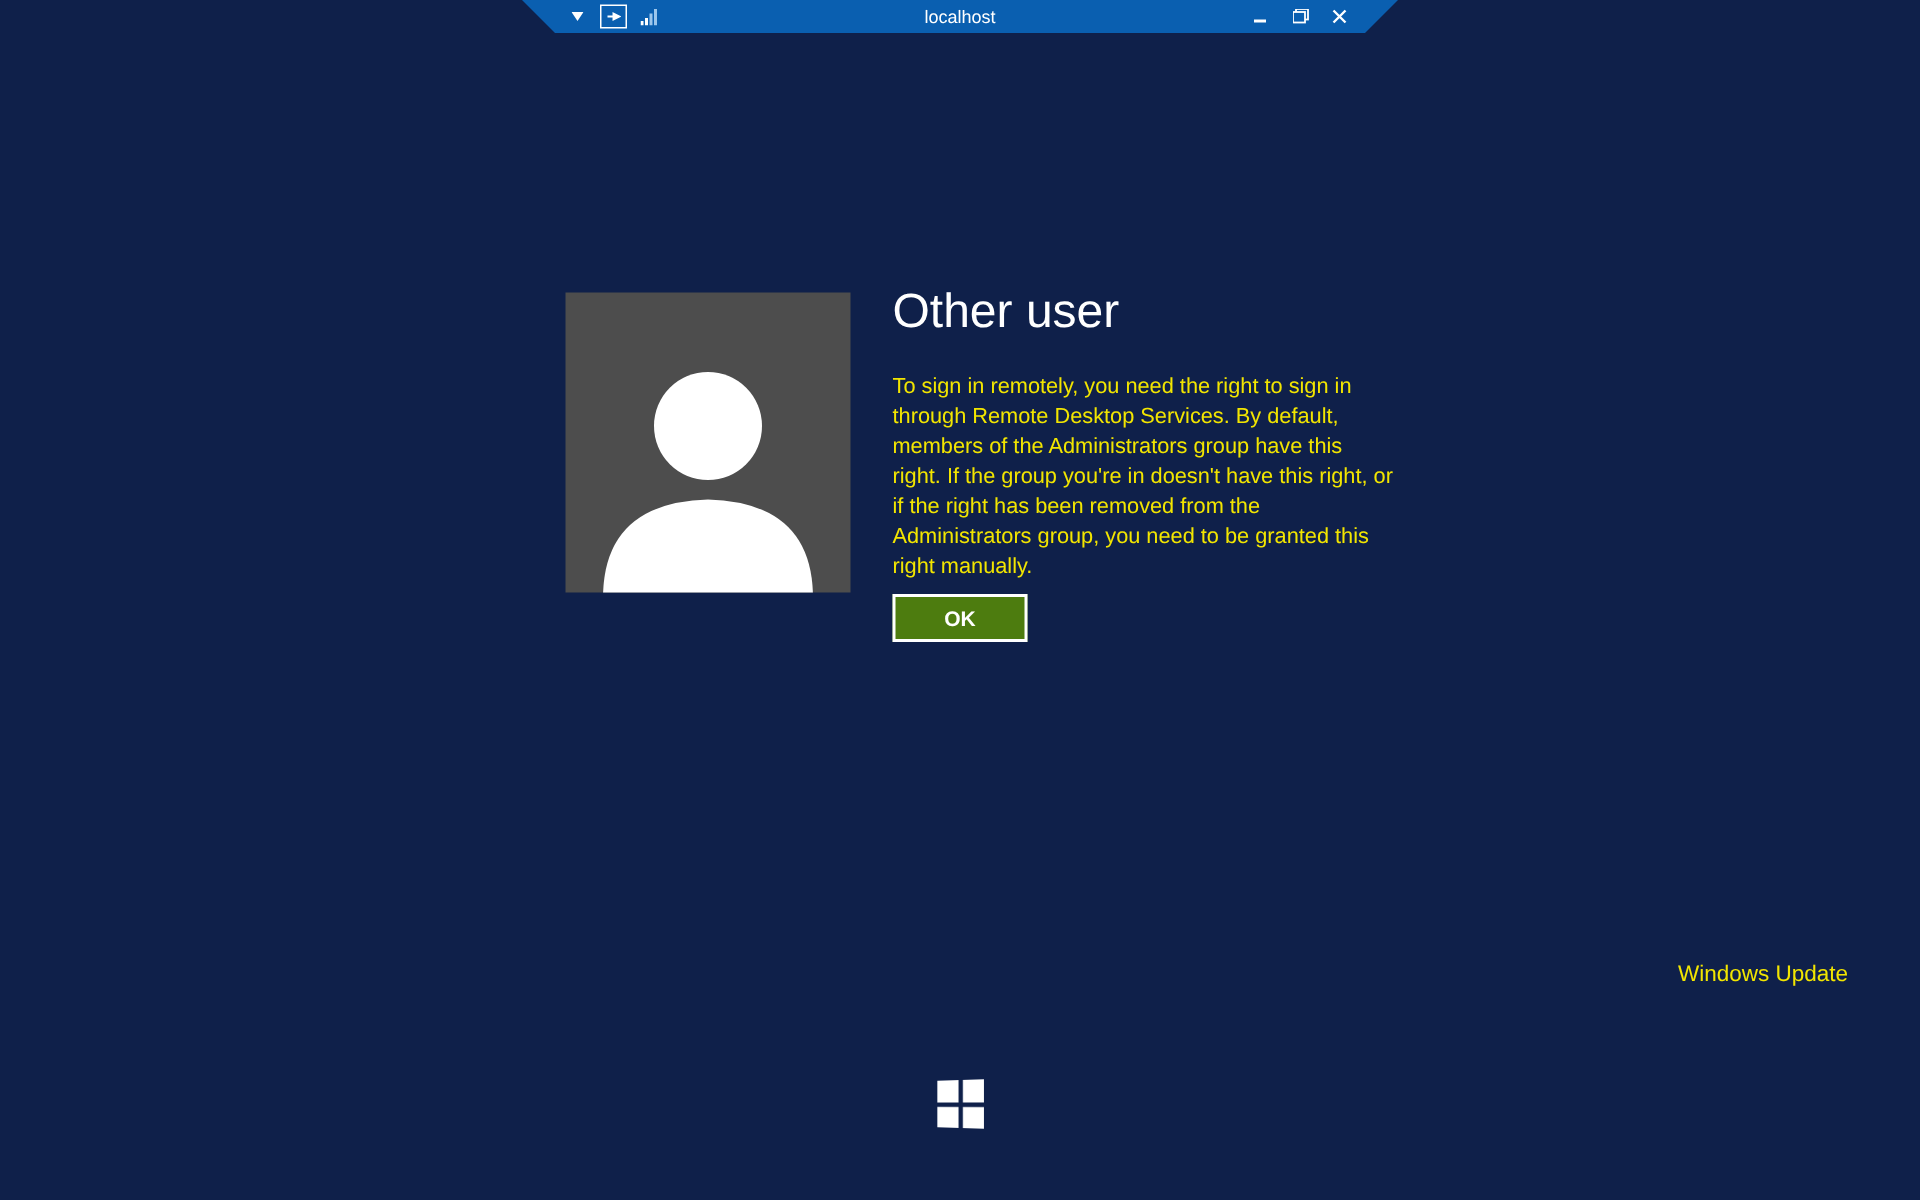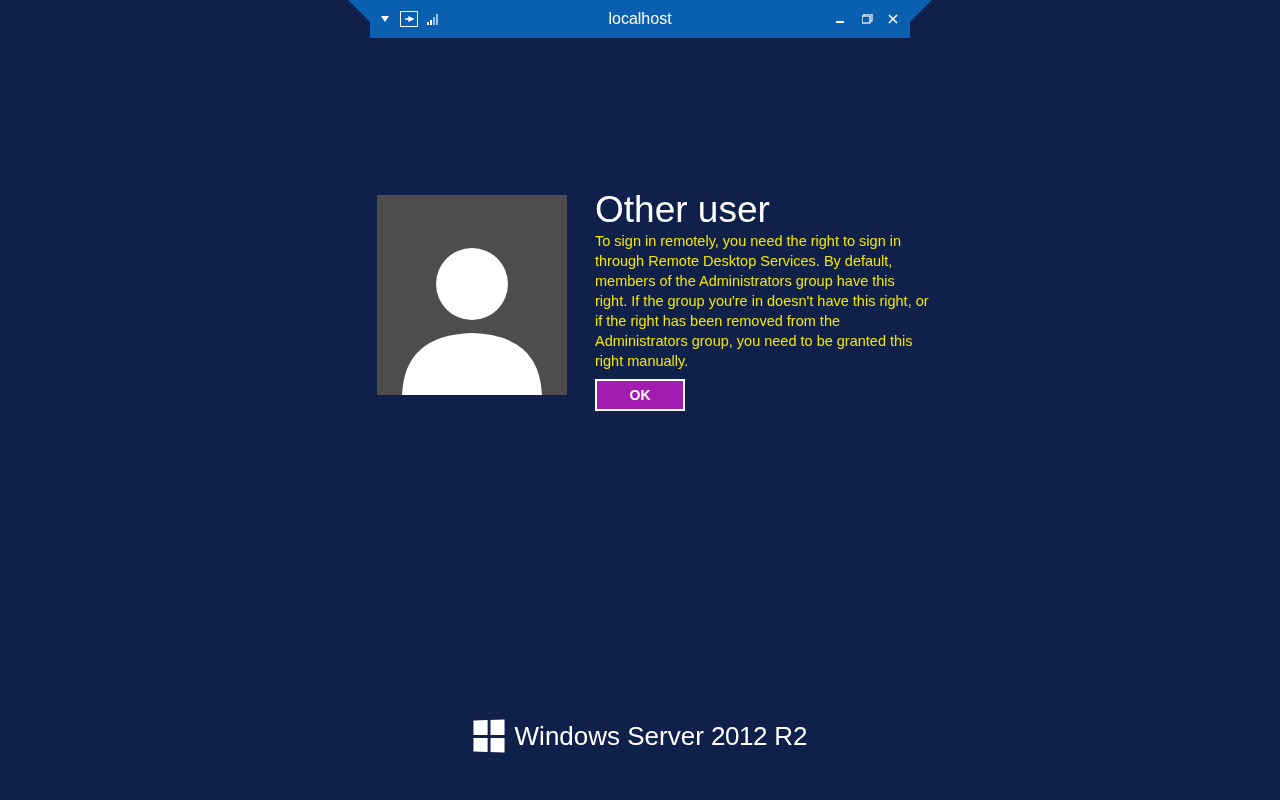"localhost" .titlebar { font-size: 16px -> 12px; height: 38px -> 22px }
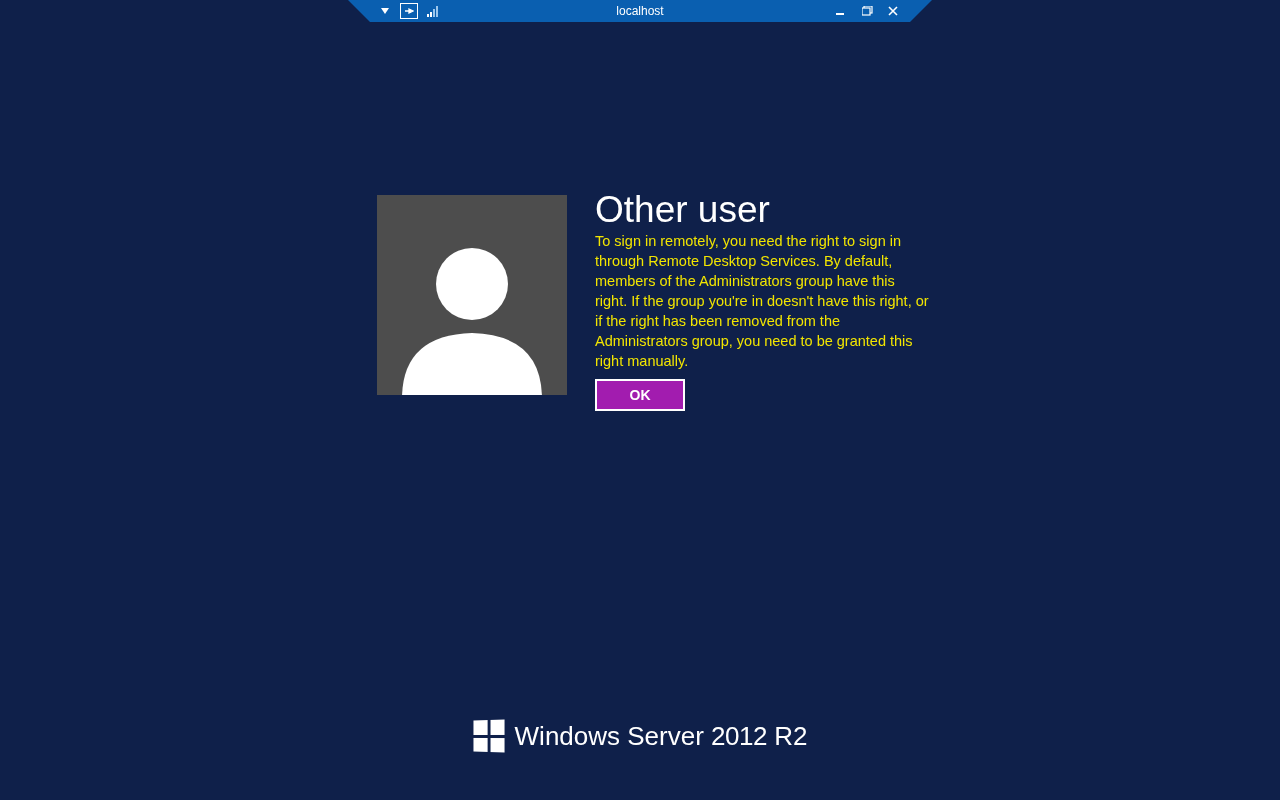"Other user" .user-title { font-size: 37px -> 32px; margin-bottom: none -> 22px }
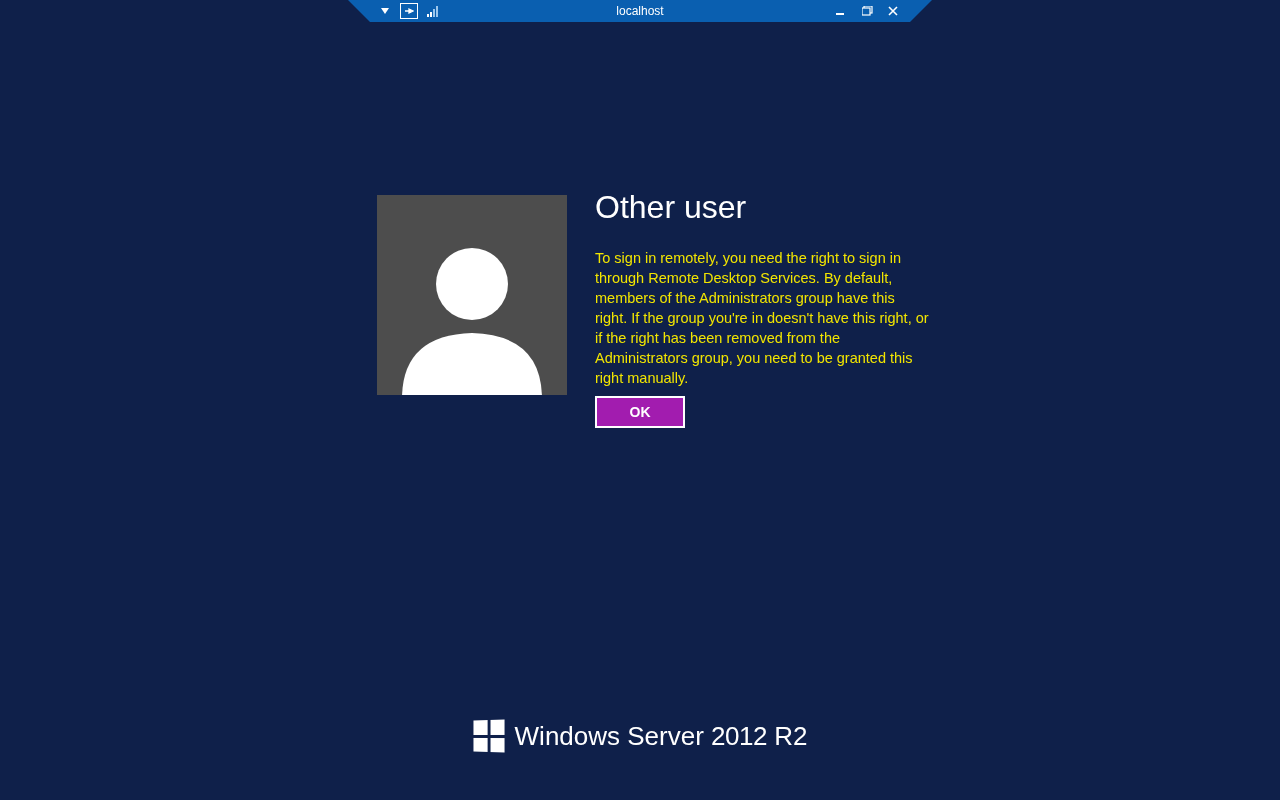"OK" .ok-btn { background: #a21caf -> #4d7c0f }
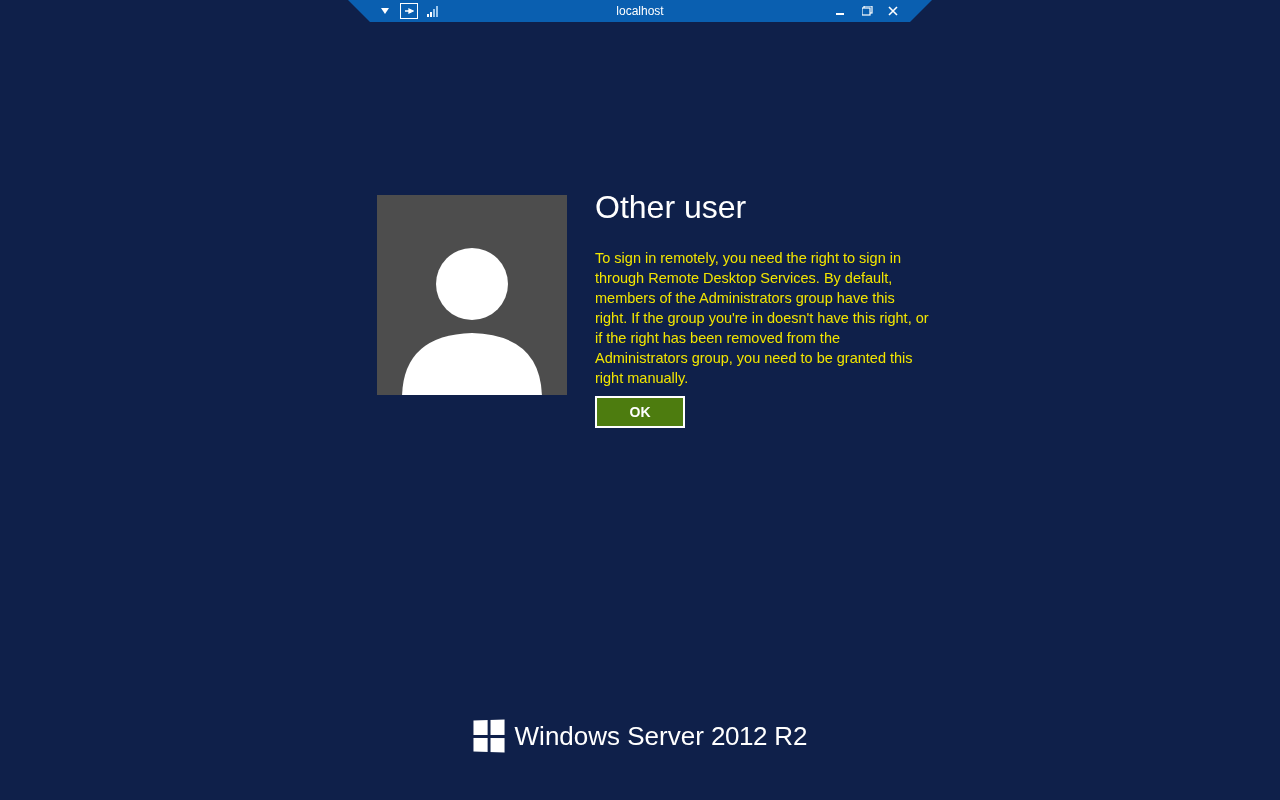"Windows Update" div { html: none -> <div>Windows Update</div> }
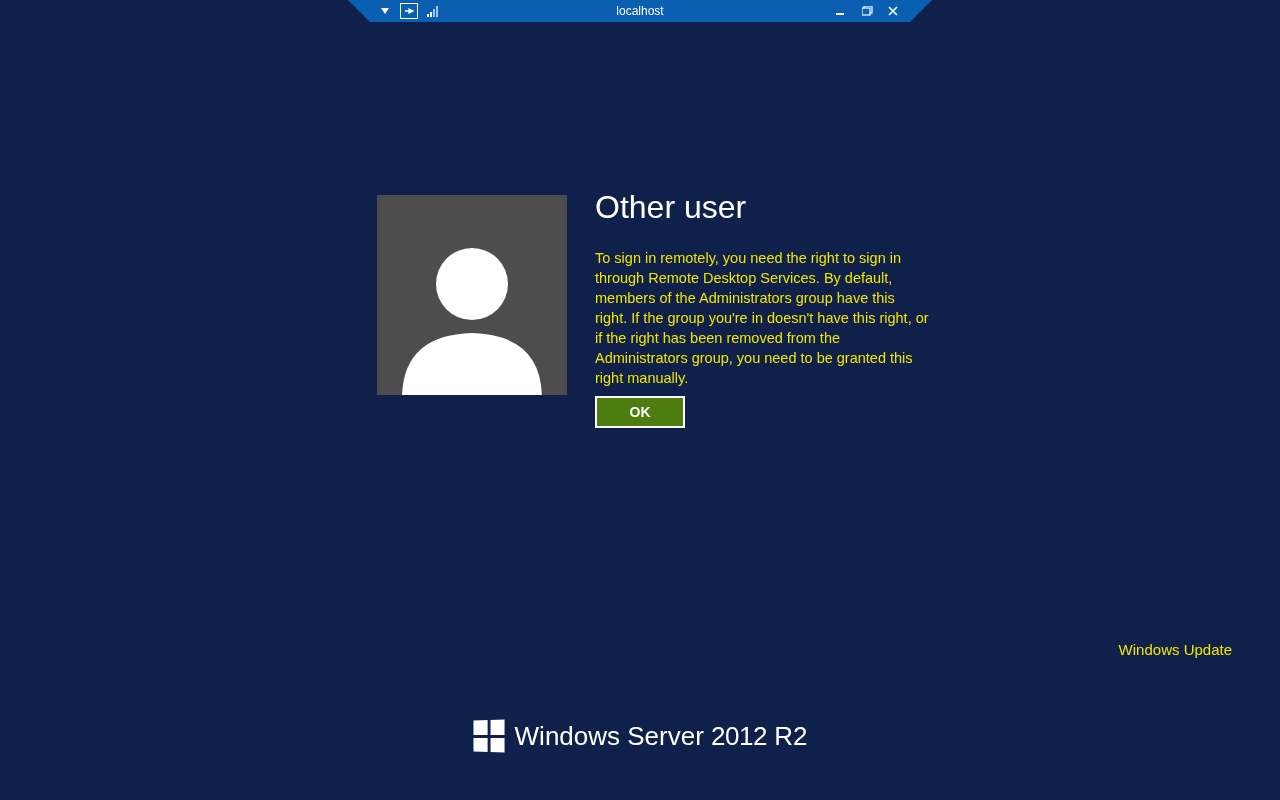"Windows Server 2012 R2" div.brand-text { html: <div> <span>Windows Server</span> <span>2012</span> <span>R2</span> </div> -> none }
